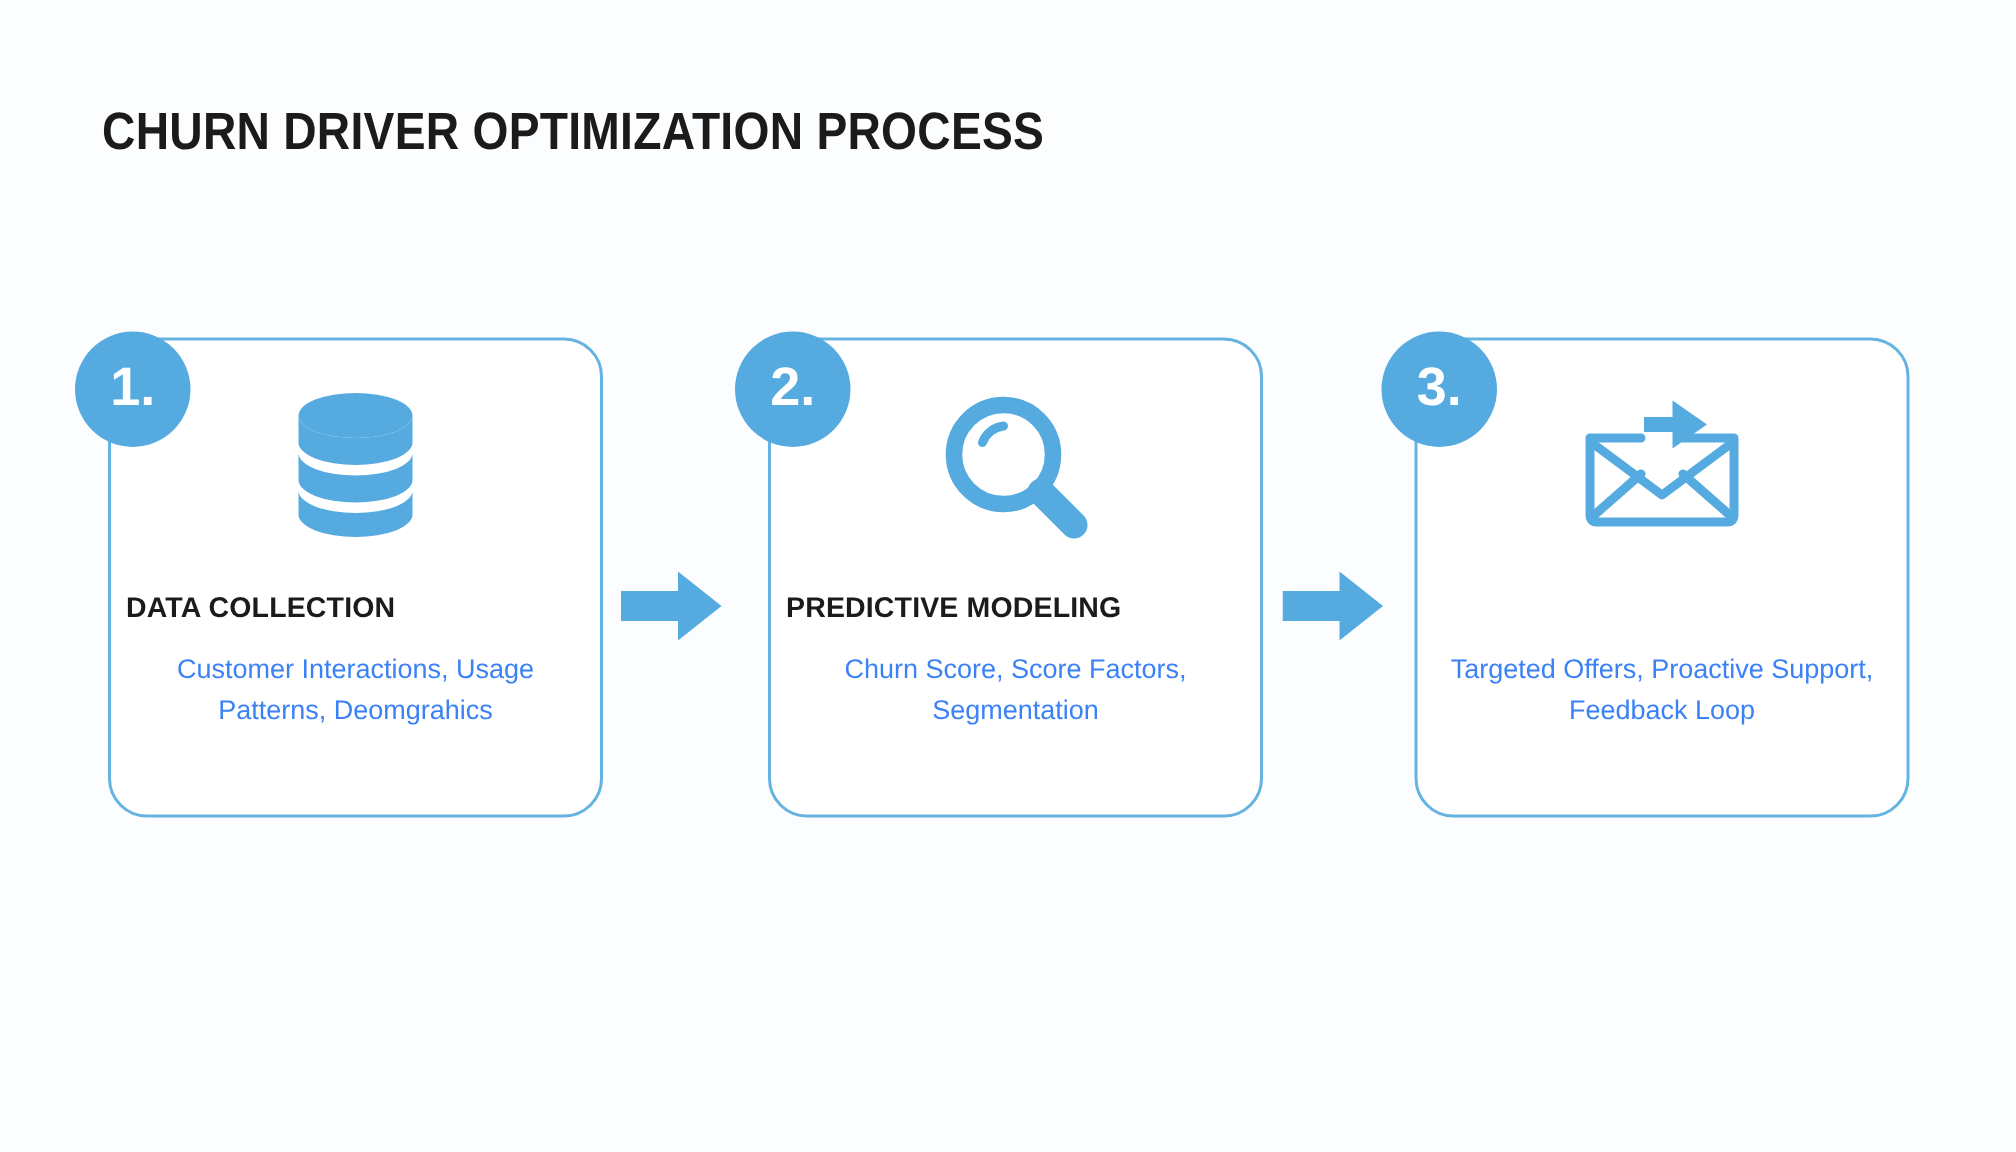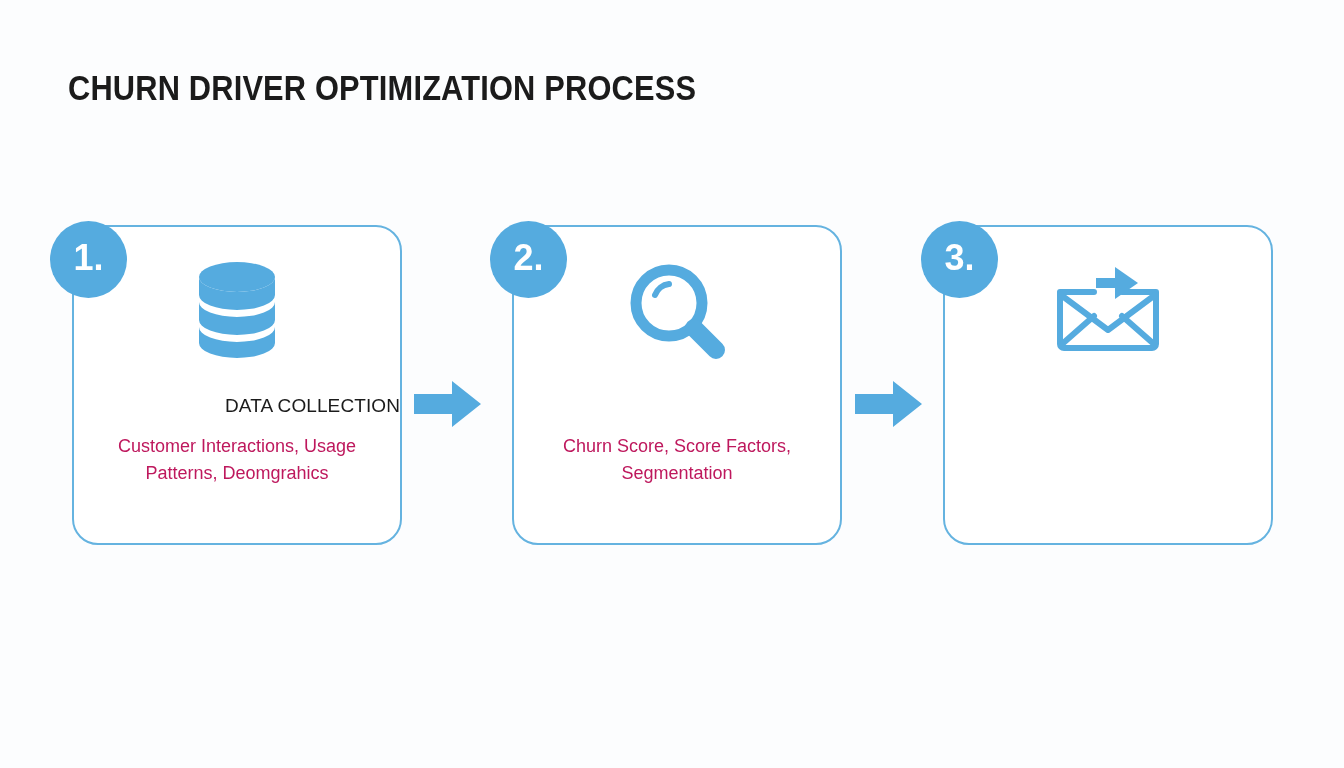"DATA COLLECTION" .card-heading { font-weight: normal -> bold; right: 2px -> 28px; text-align: right -> left }
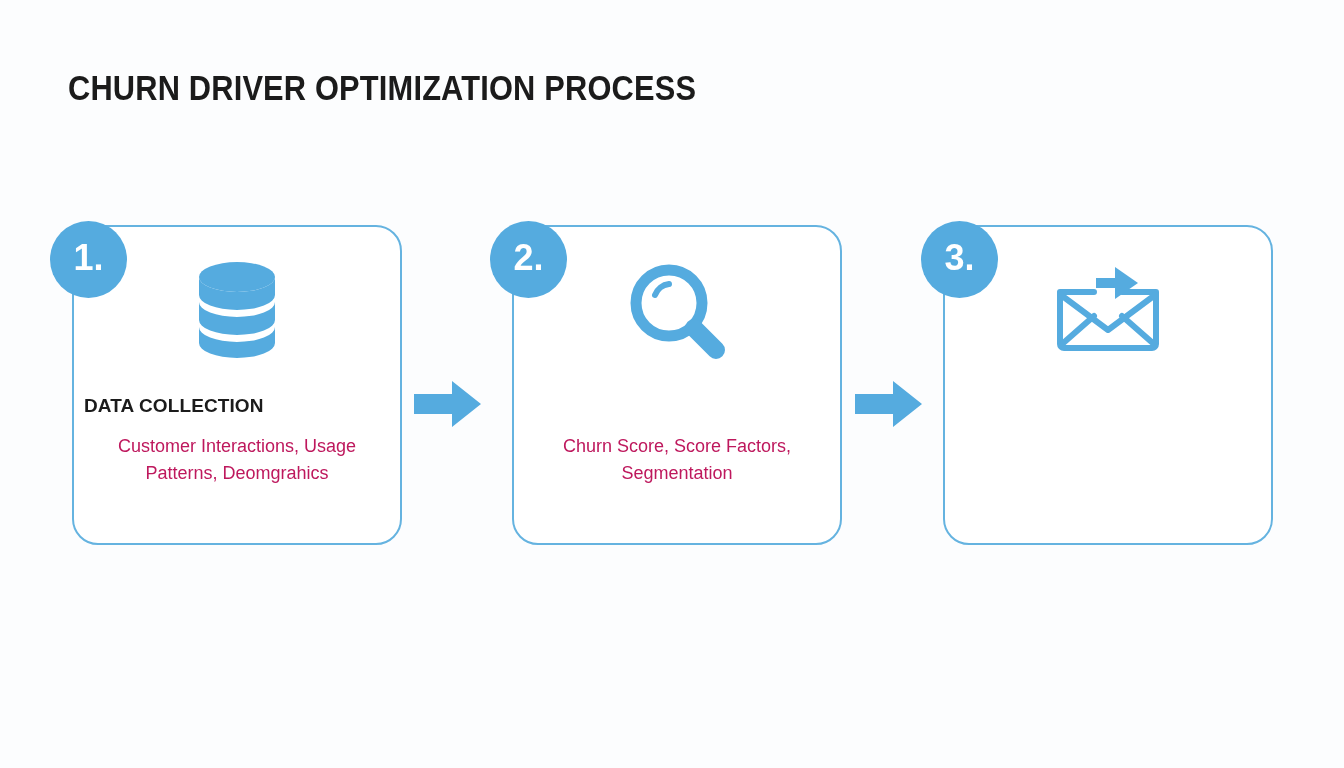"PREDICTIVE MODELING" div.card-heading { html: none -> <div>PREDICTIVE MODELING</div> }
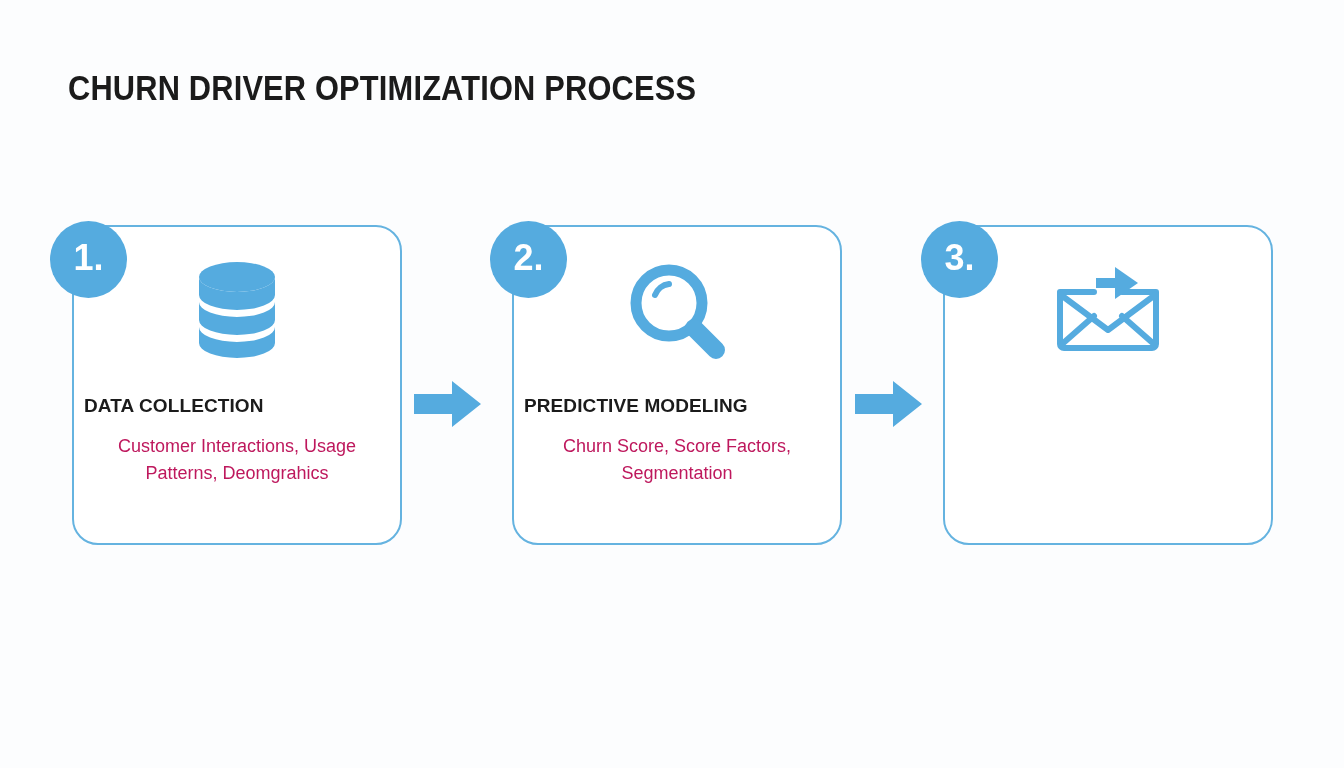"Customer Interactions, Usage Patterns," .card-desc { color: #be185d -> #3b82f6 }
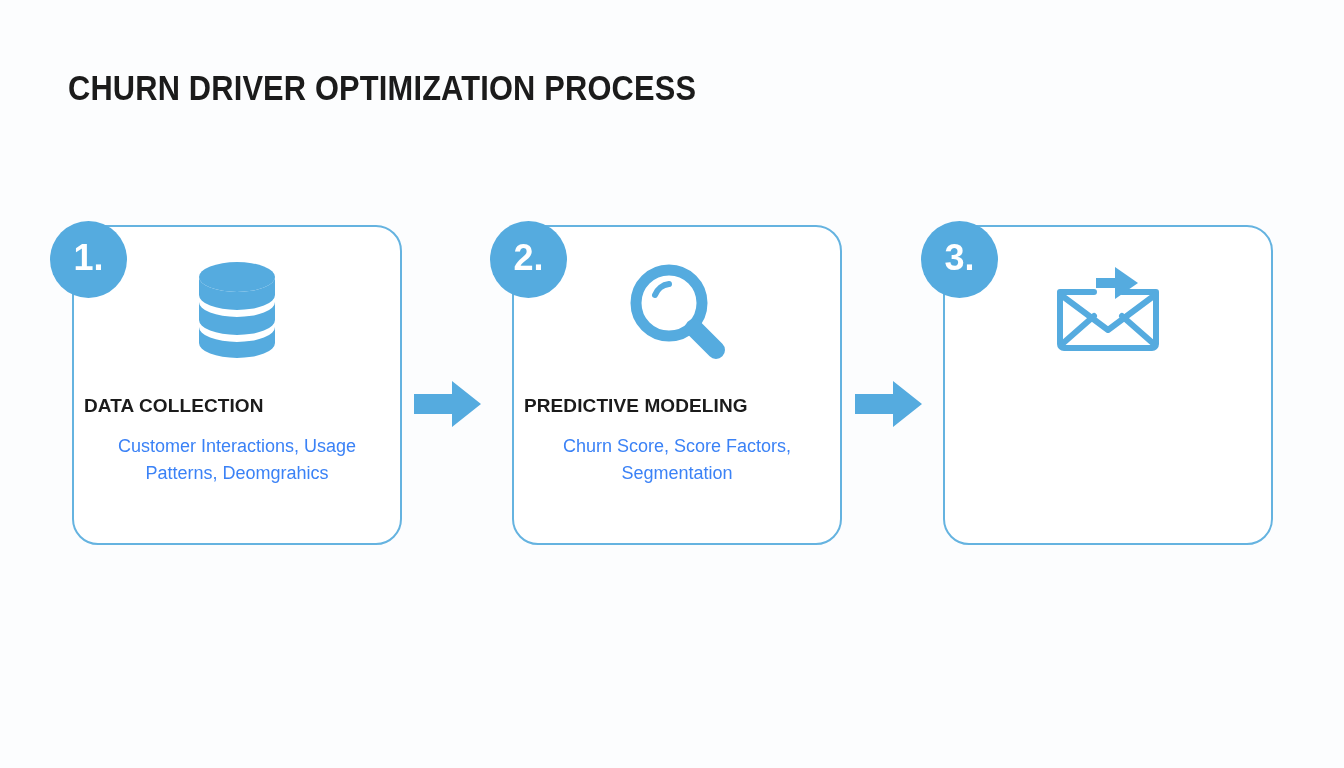"Targeted Offers, Proactive Support," div.card-desc { html: none -> <div>Targeted Offers, Proactive Support, Feedback Loop</div> }
